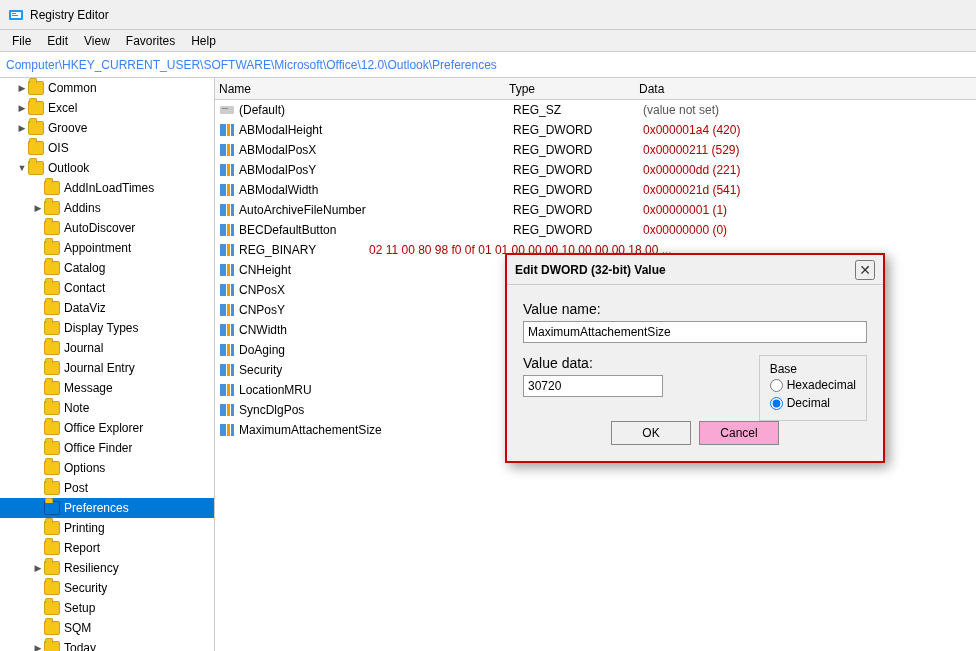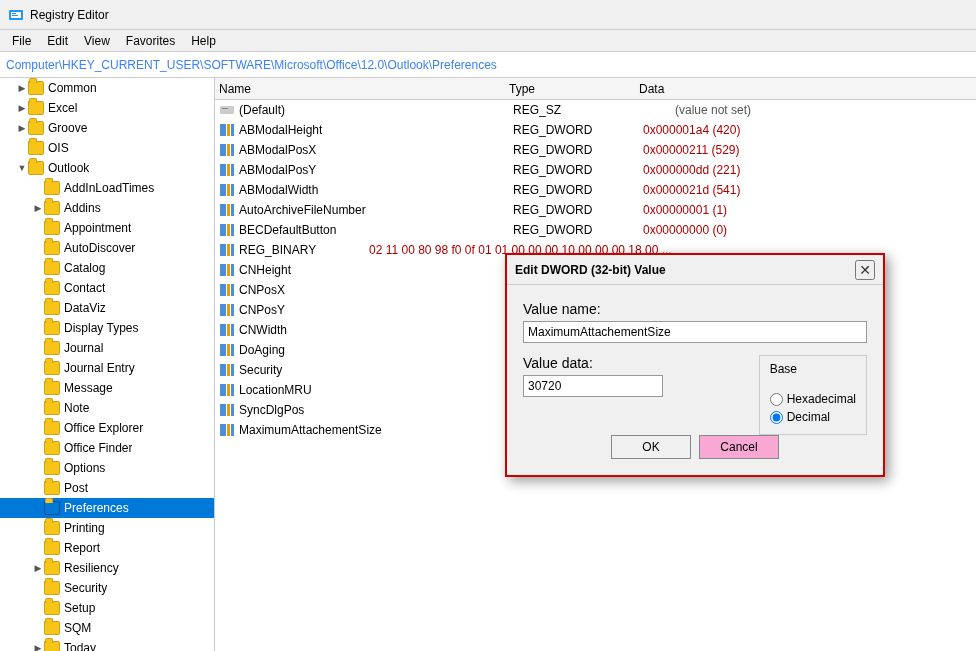"(value not set)" span.reg-cell-data { margin-left: 32px -> none }
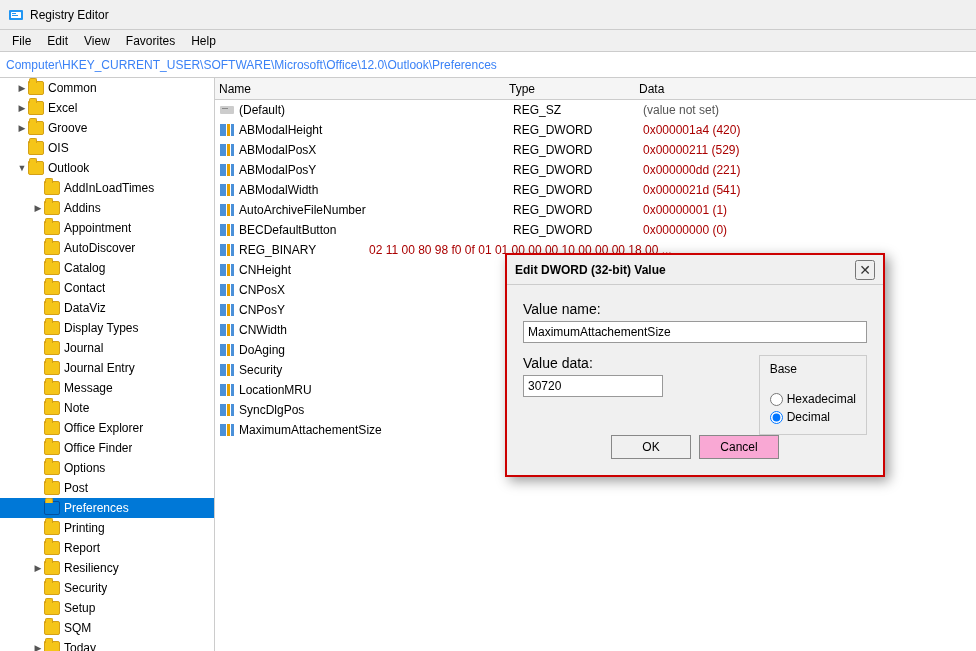"Appointment" div.tree-item { order: before "AutoDiscover" -> after "AutoDiscover" }
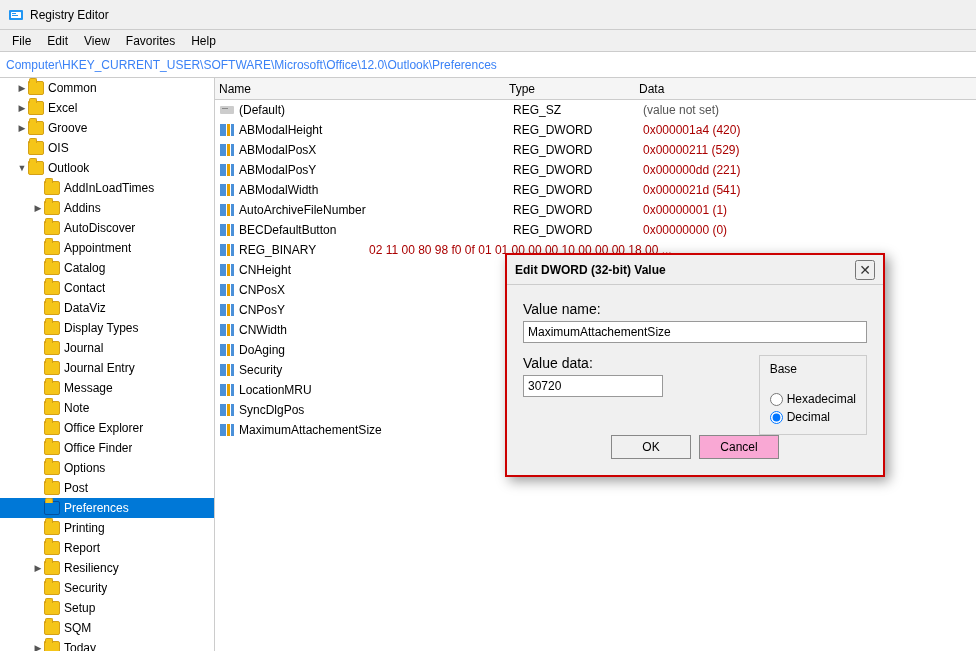"Base" .dialog-base-title { margin-bottom: 16px -> 2px }
